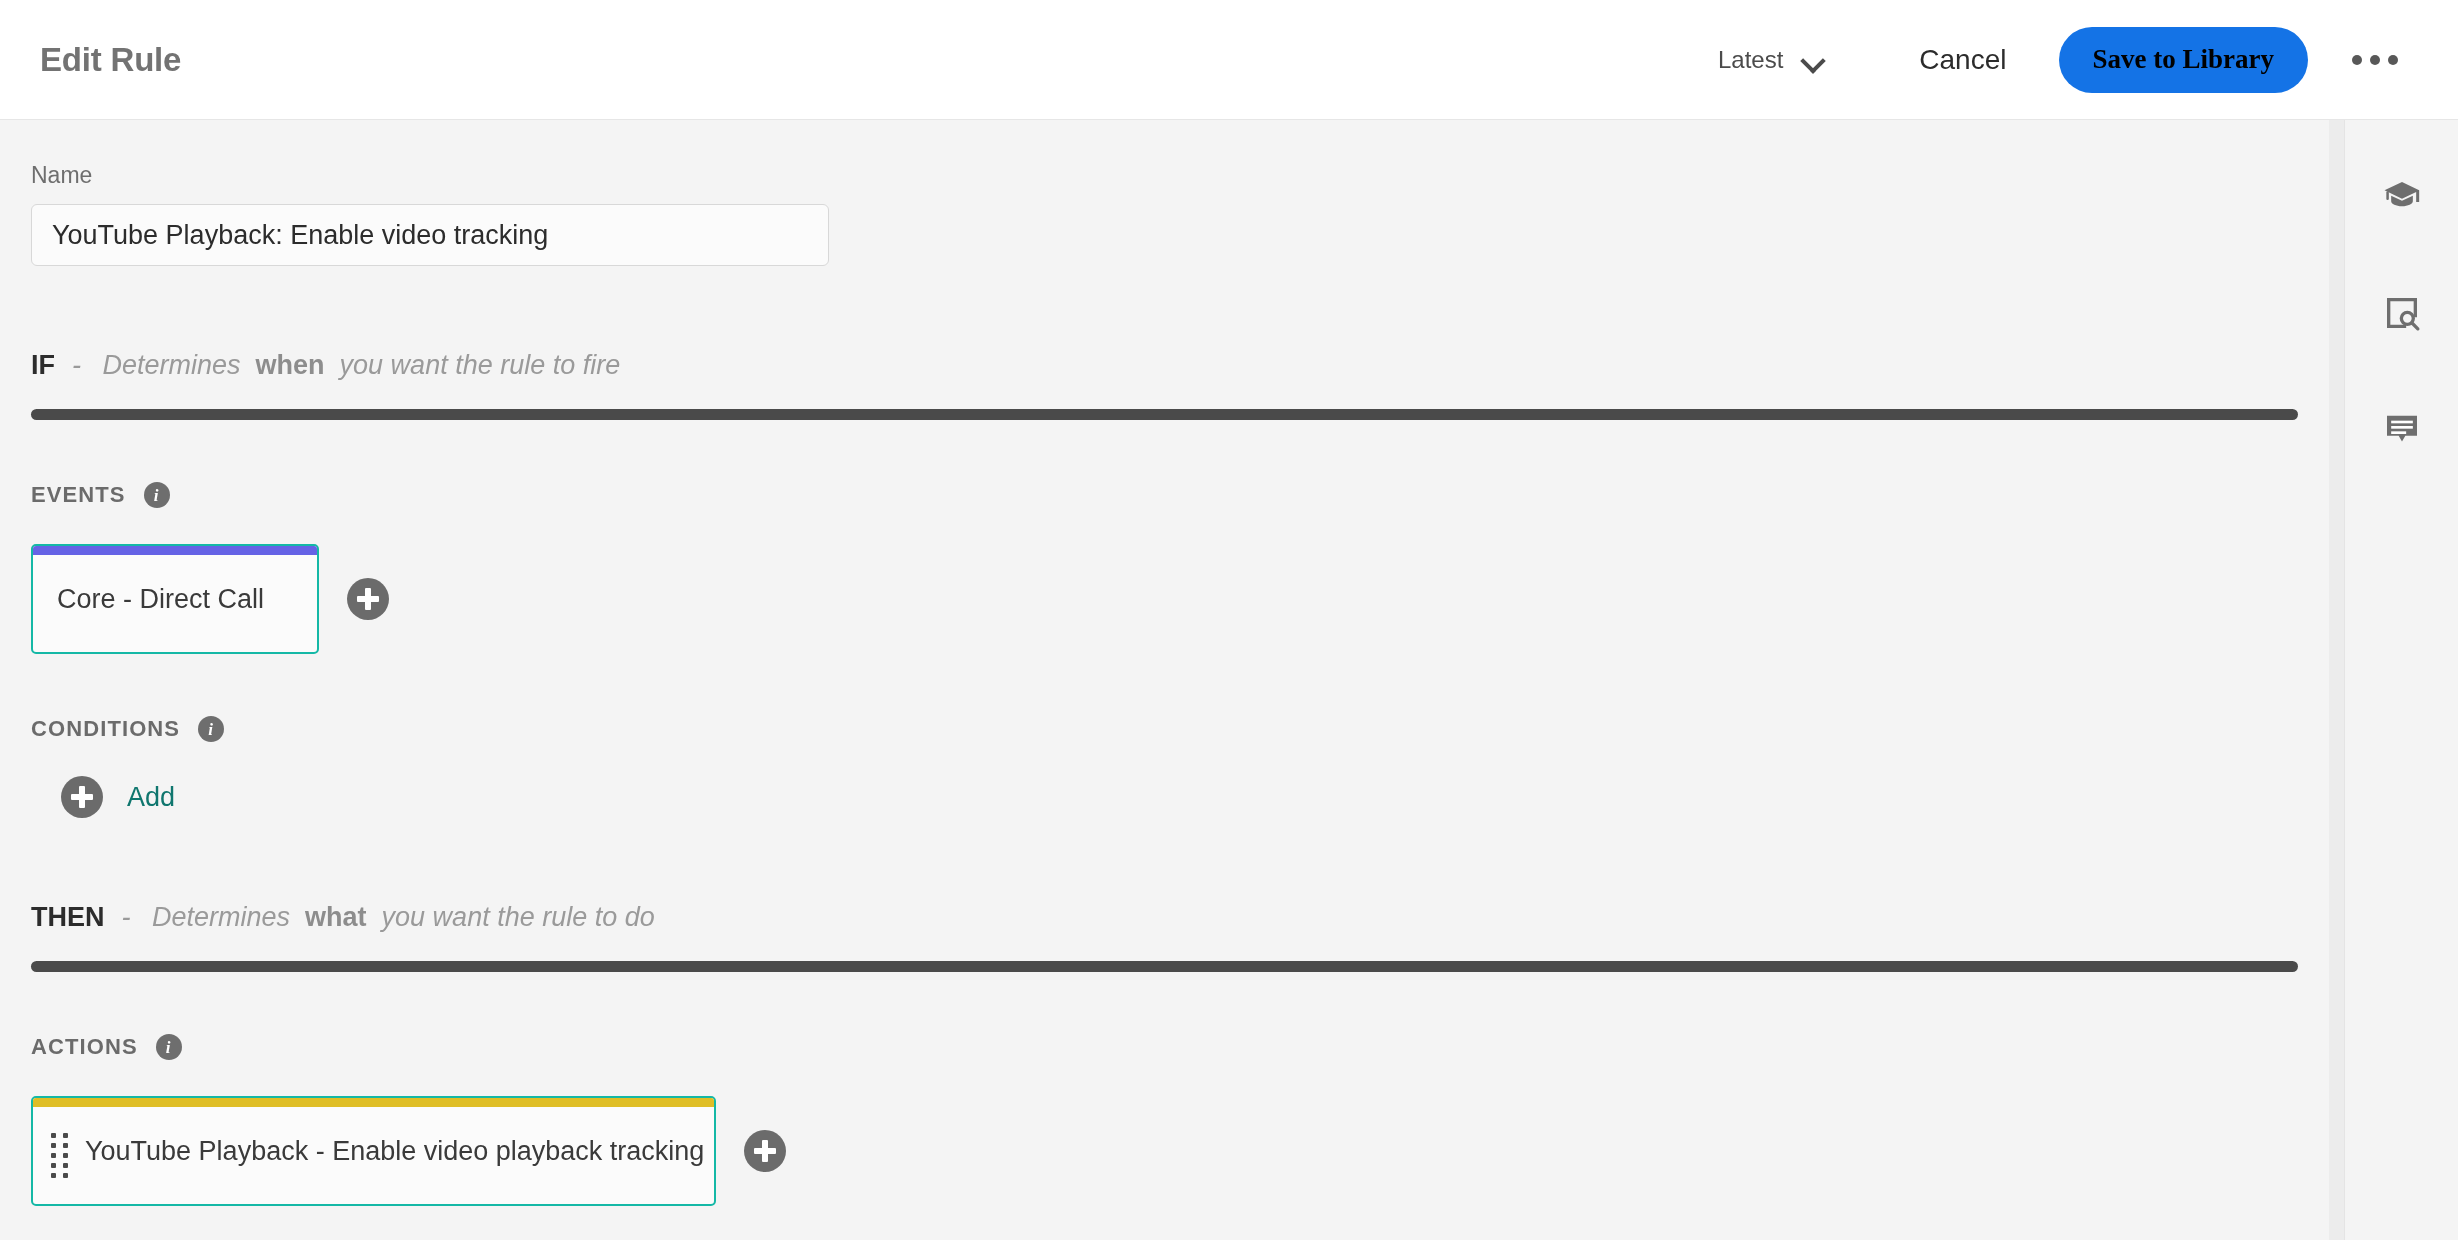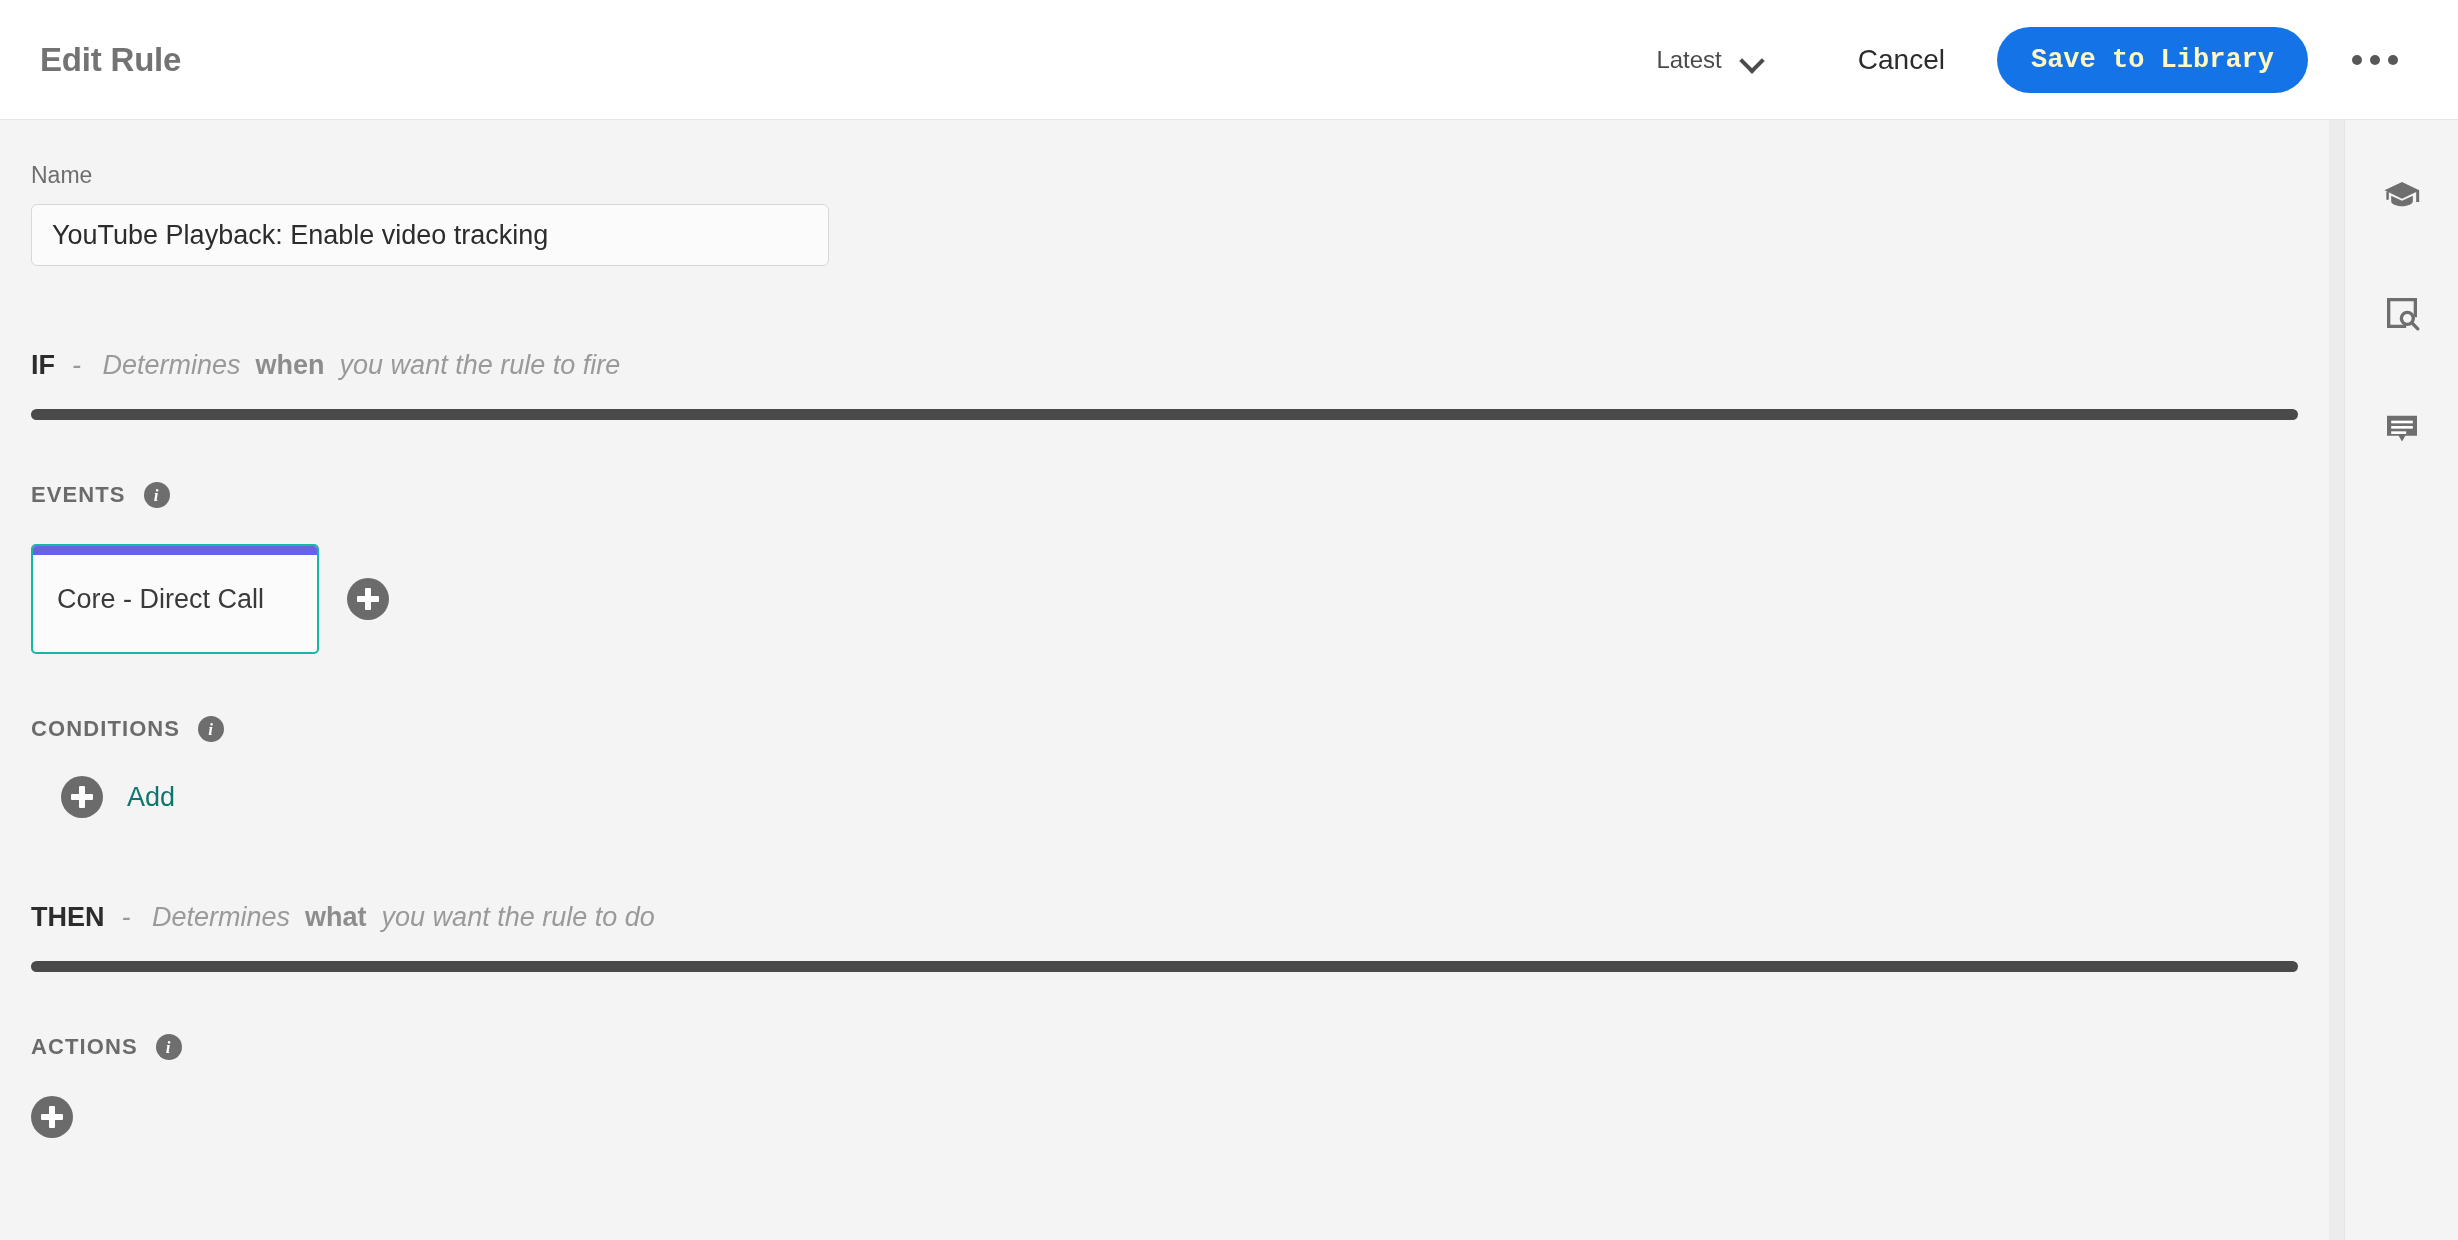"Save to Library" .save-btn { color: #fef9c3 -> #000000; font-family: Liberation Mono, monospace -> Liberation Serif, serif }
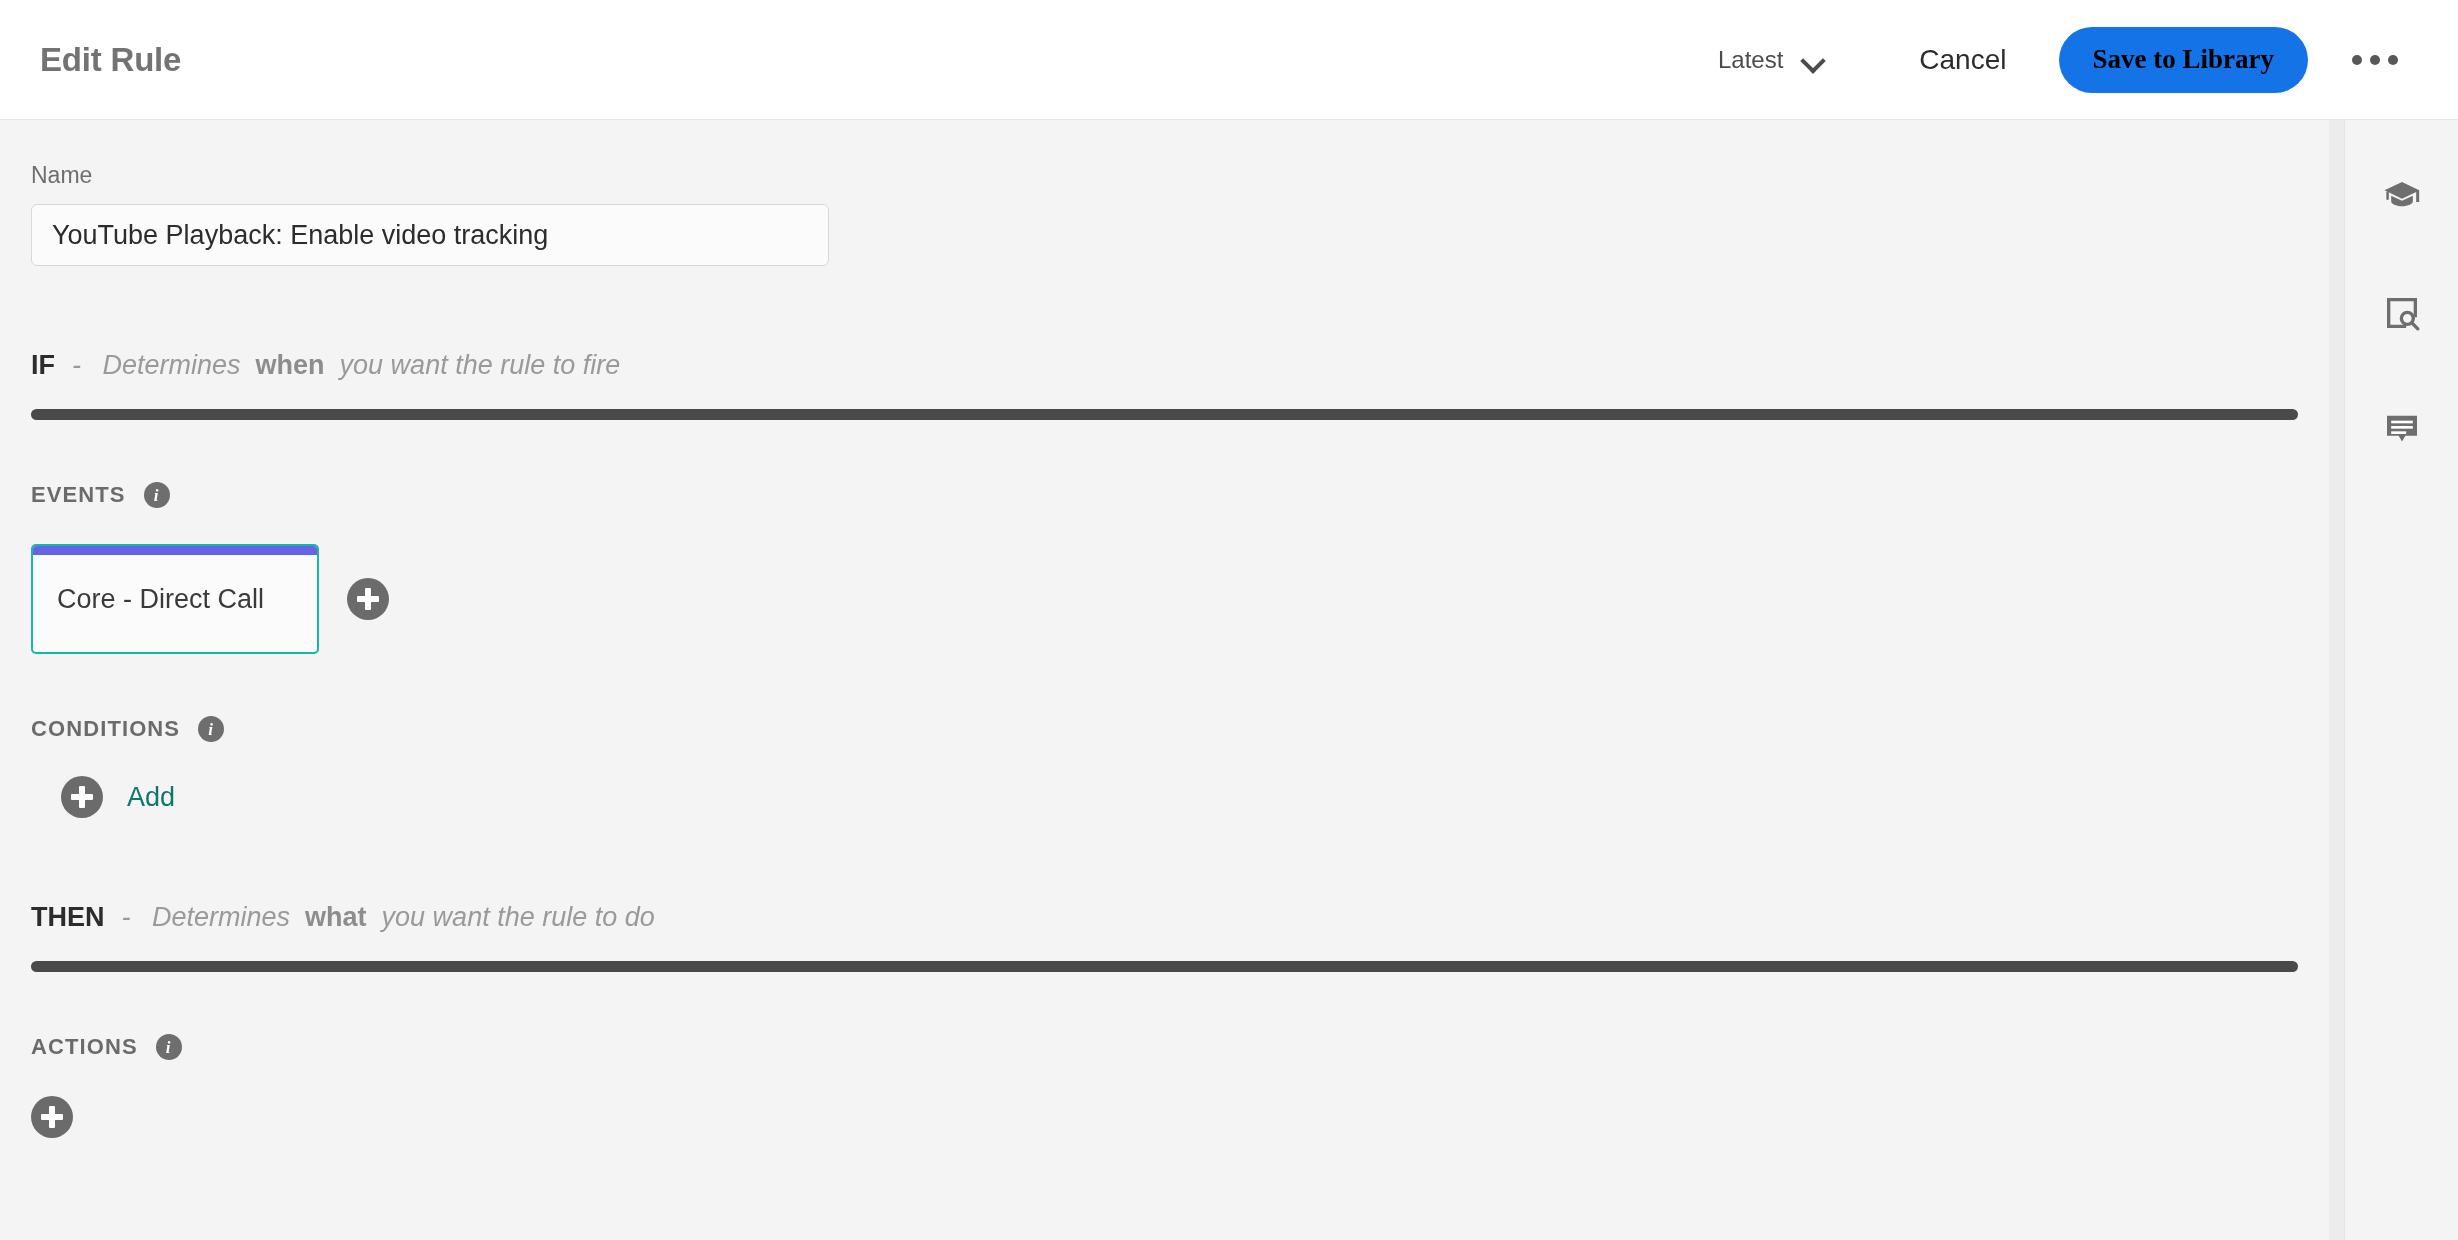"YouTube Playback - Enable video" div.card { html: none -> <div> <span> <span></span> <span></span> <span></span> <span></span> <span></span> <span></span> <span></span> <span></span> <span></span> <span></span> </span> <span>YouTube Playback - Enable video playback tracking</span> </div> }
